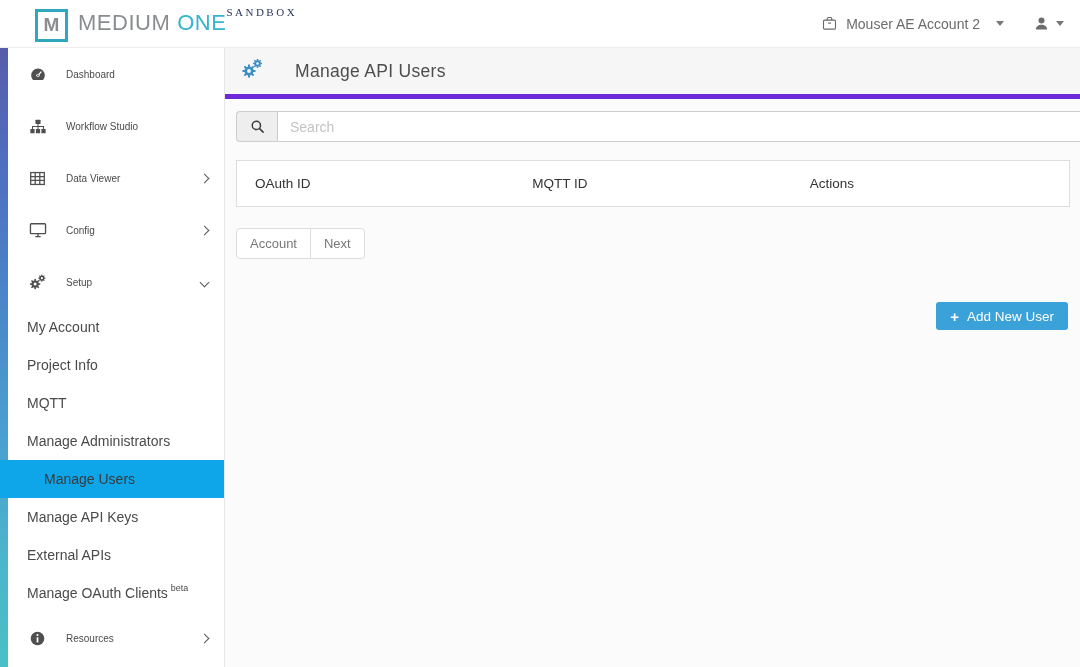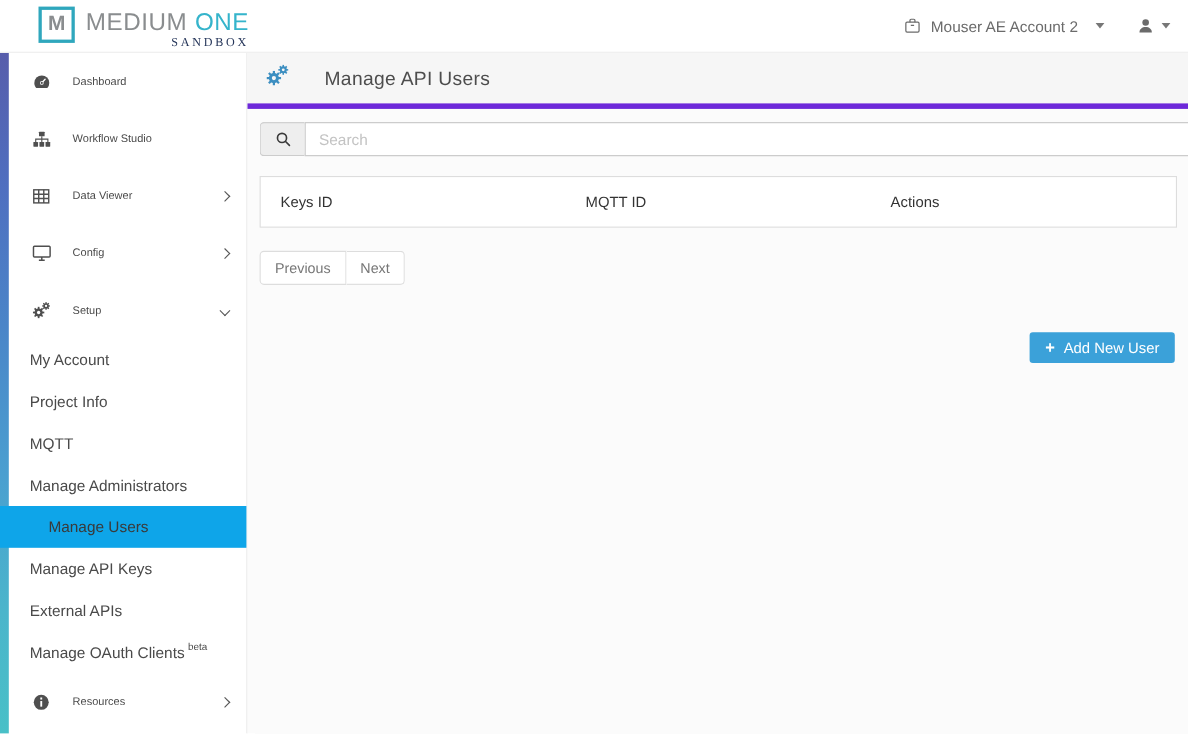"MEDIUM ONE" .logo-text { flex-direction: column -> row }
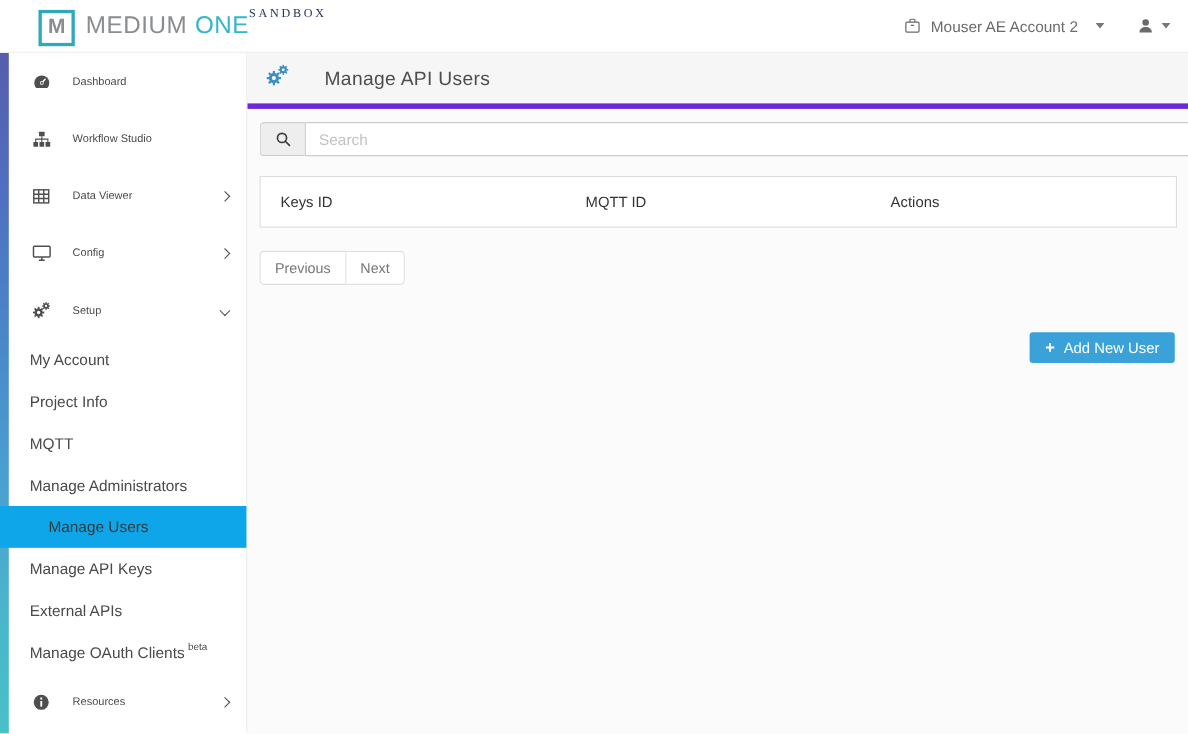"Keys ID" th { text: Keys -> OAuth }
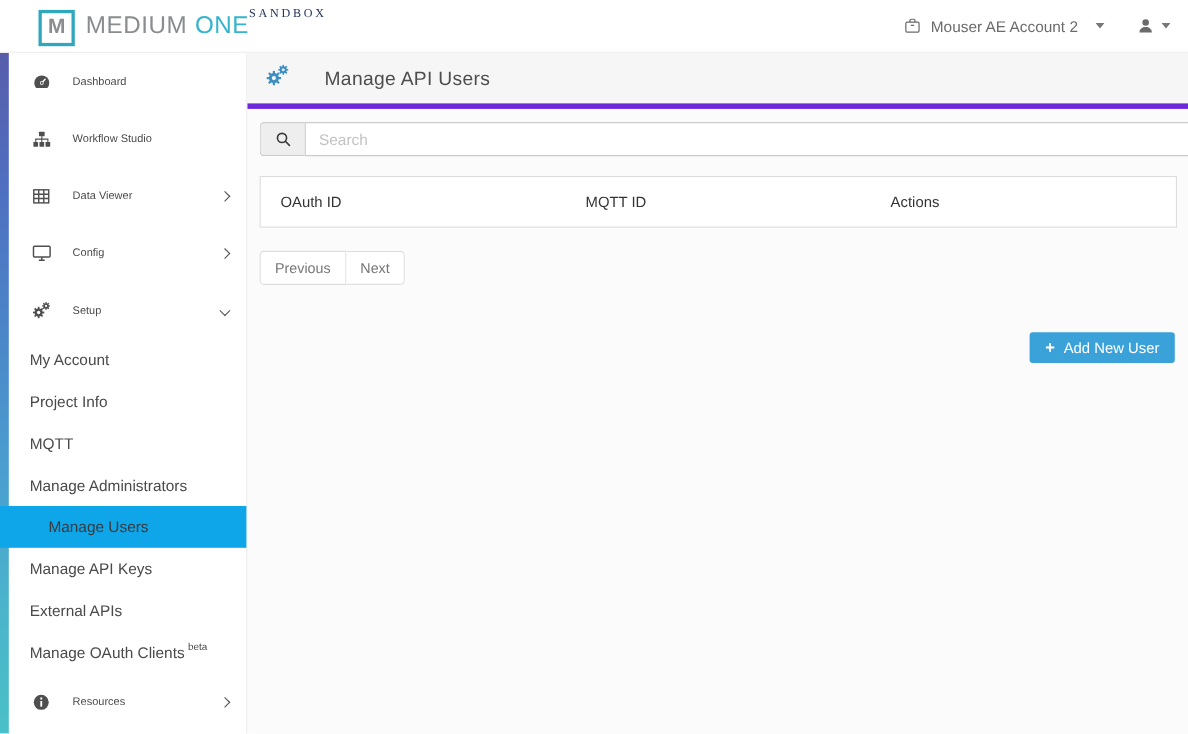"Previous" button.prev { text: Previous -> Account }
